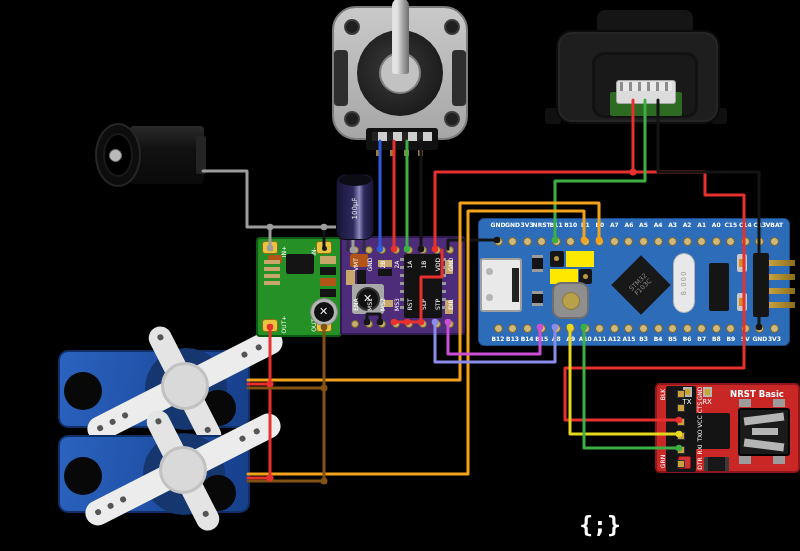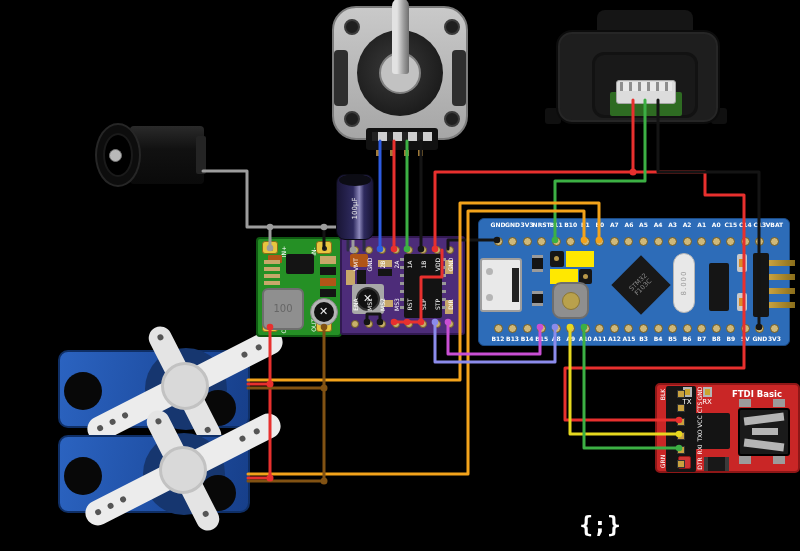"100" div.abs { html: <div><span>100</span></div> -> none }
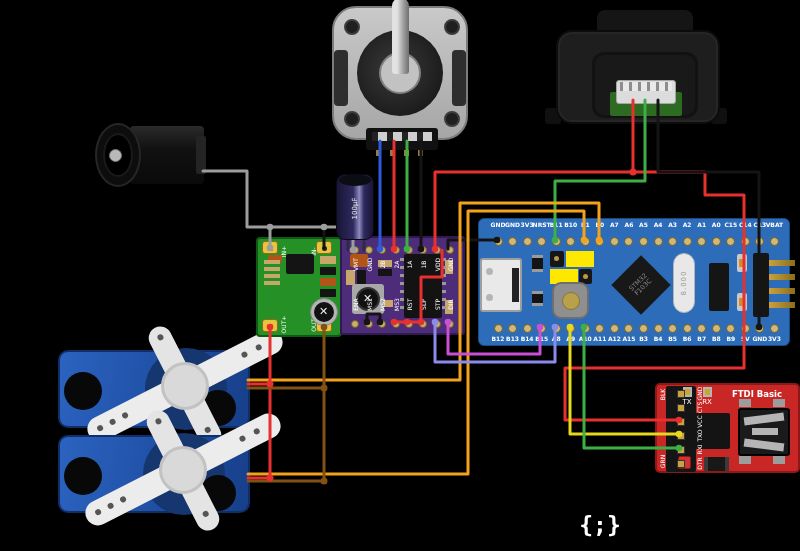"FTDI Basic" span.abs { text: FTDI -> NRST }
